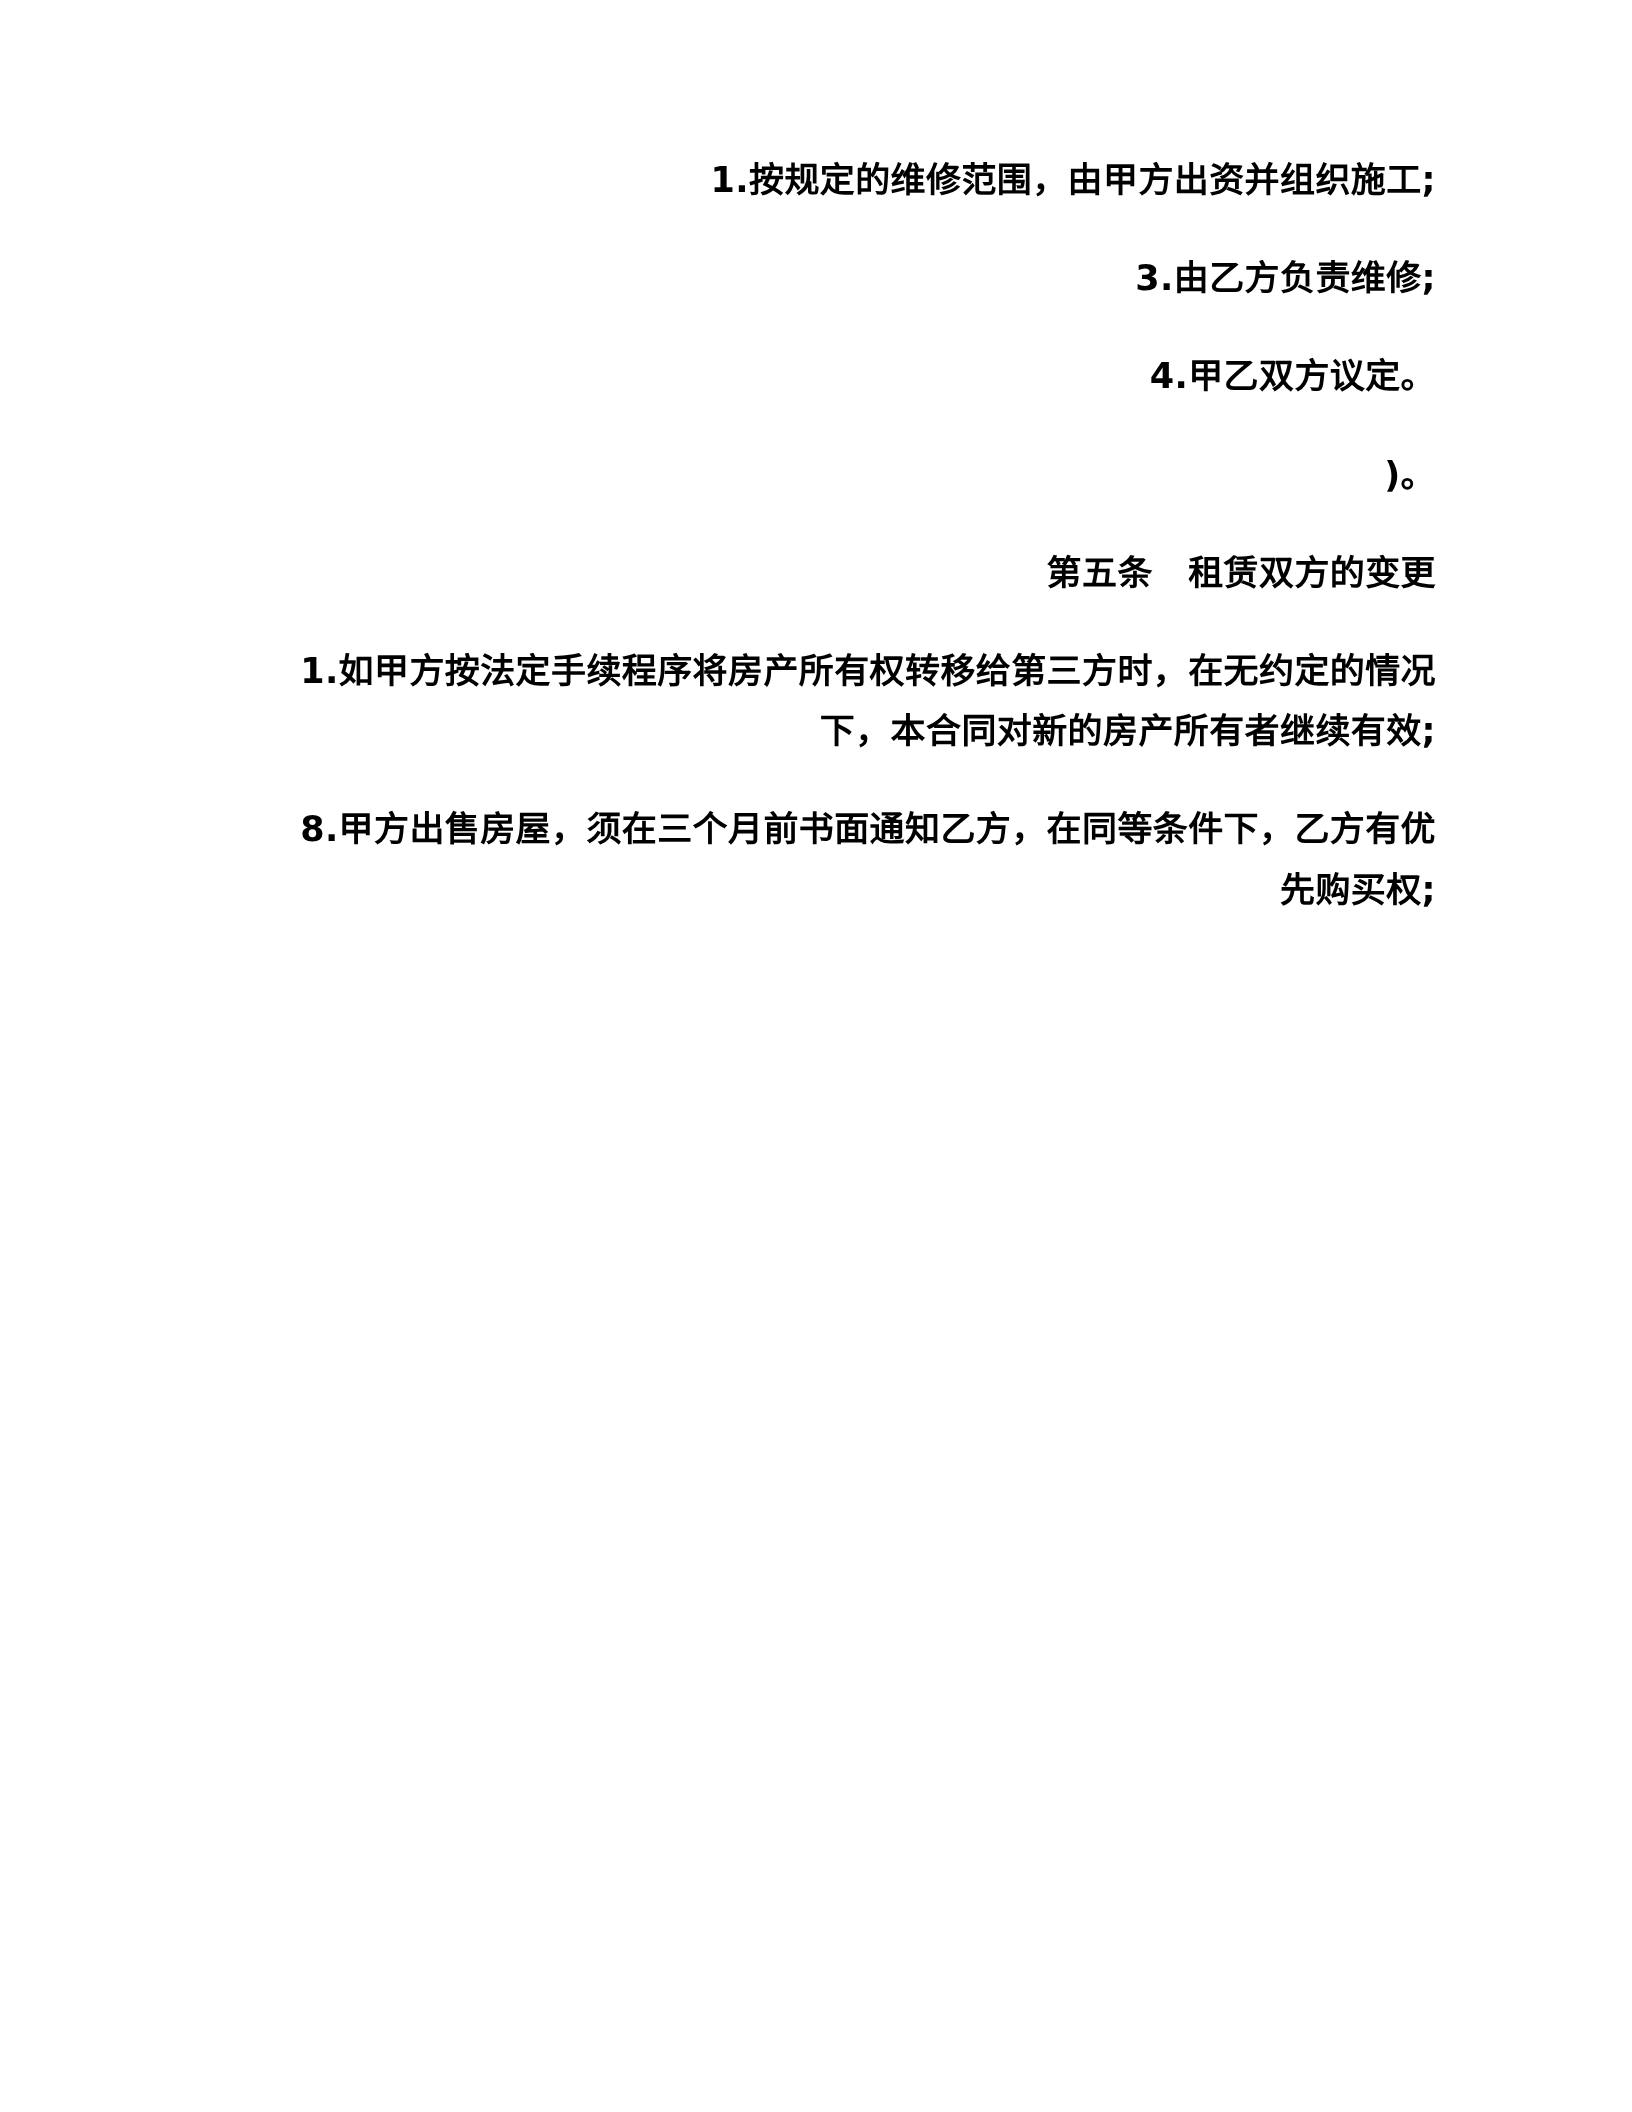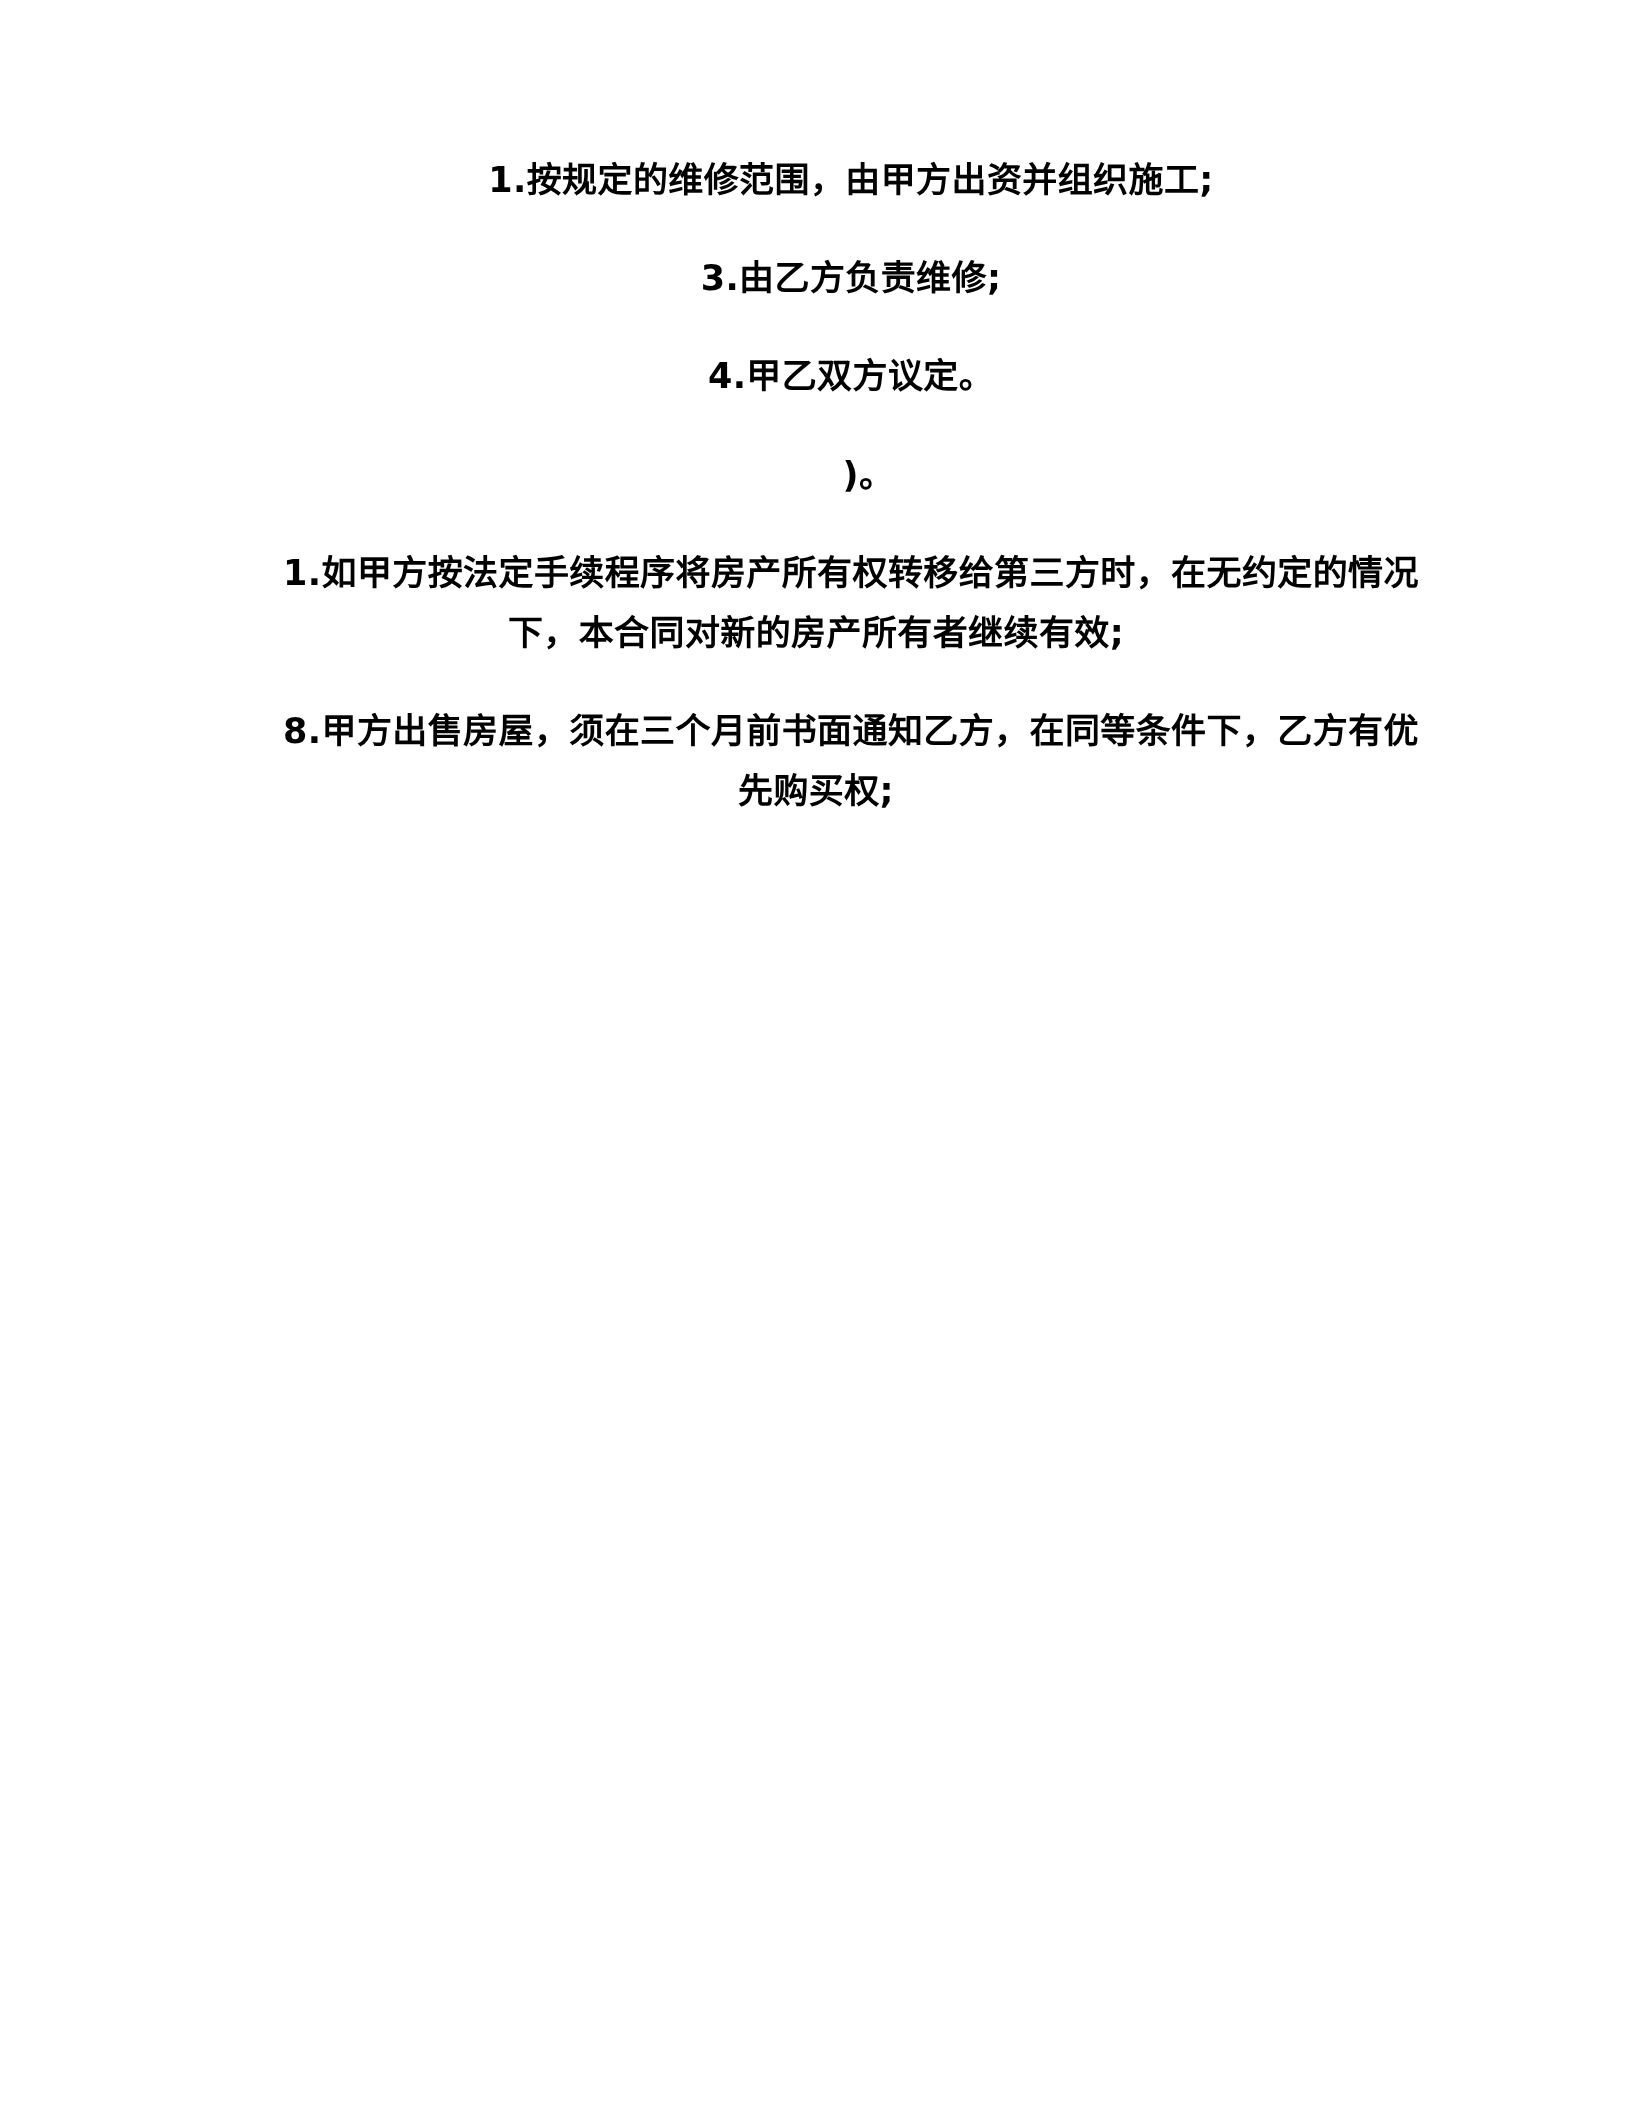"1.按规定的维修范围，由甲方出资并组织施工;" .doc-body { text-align: center -> right }
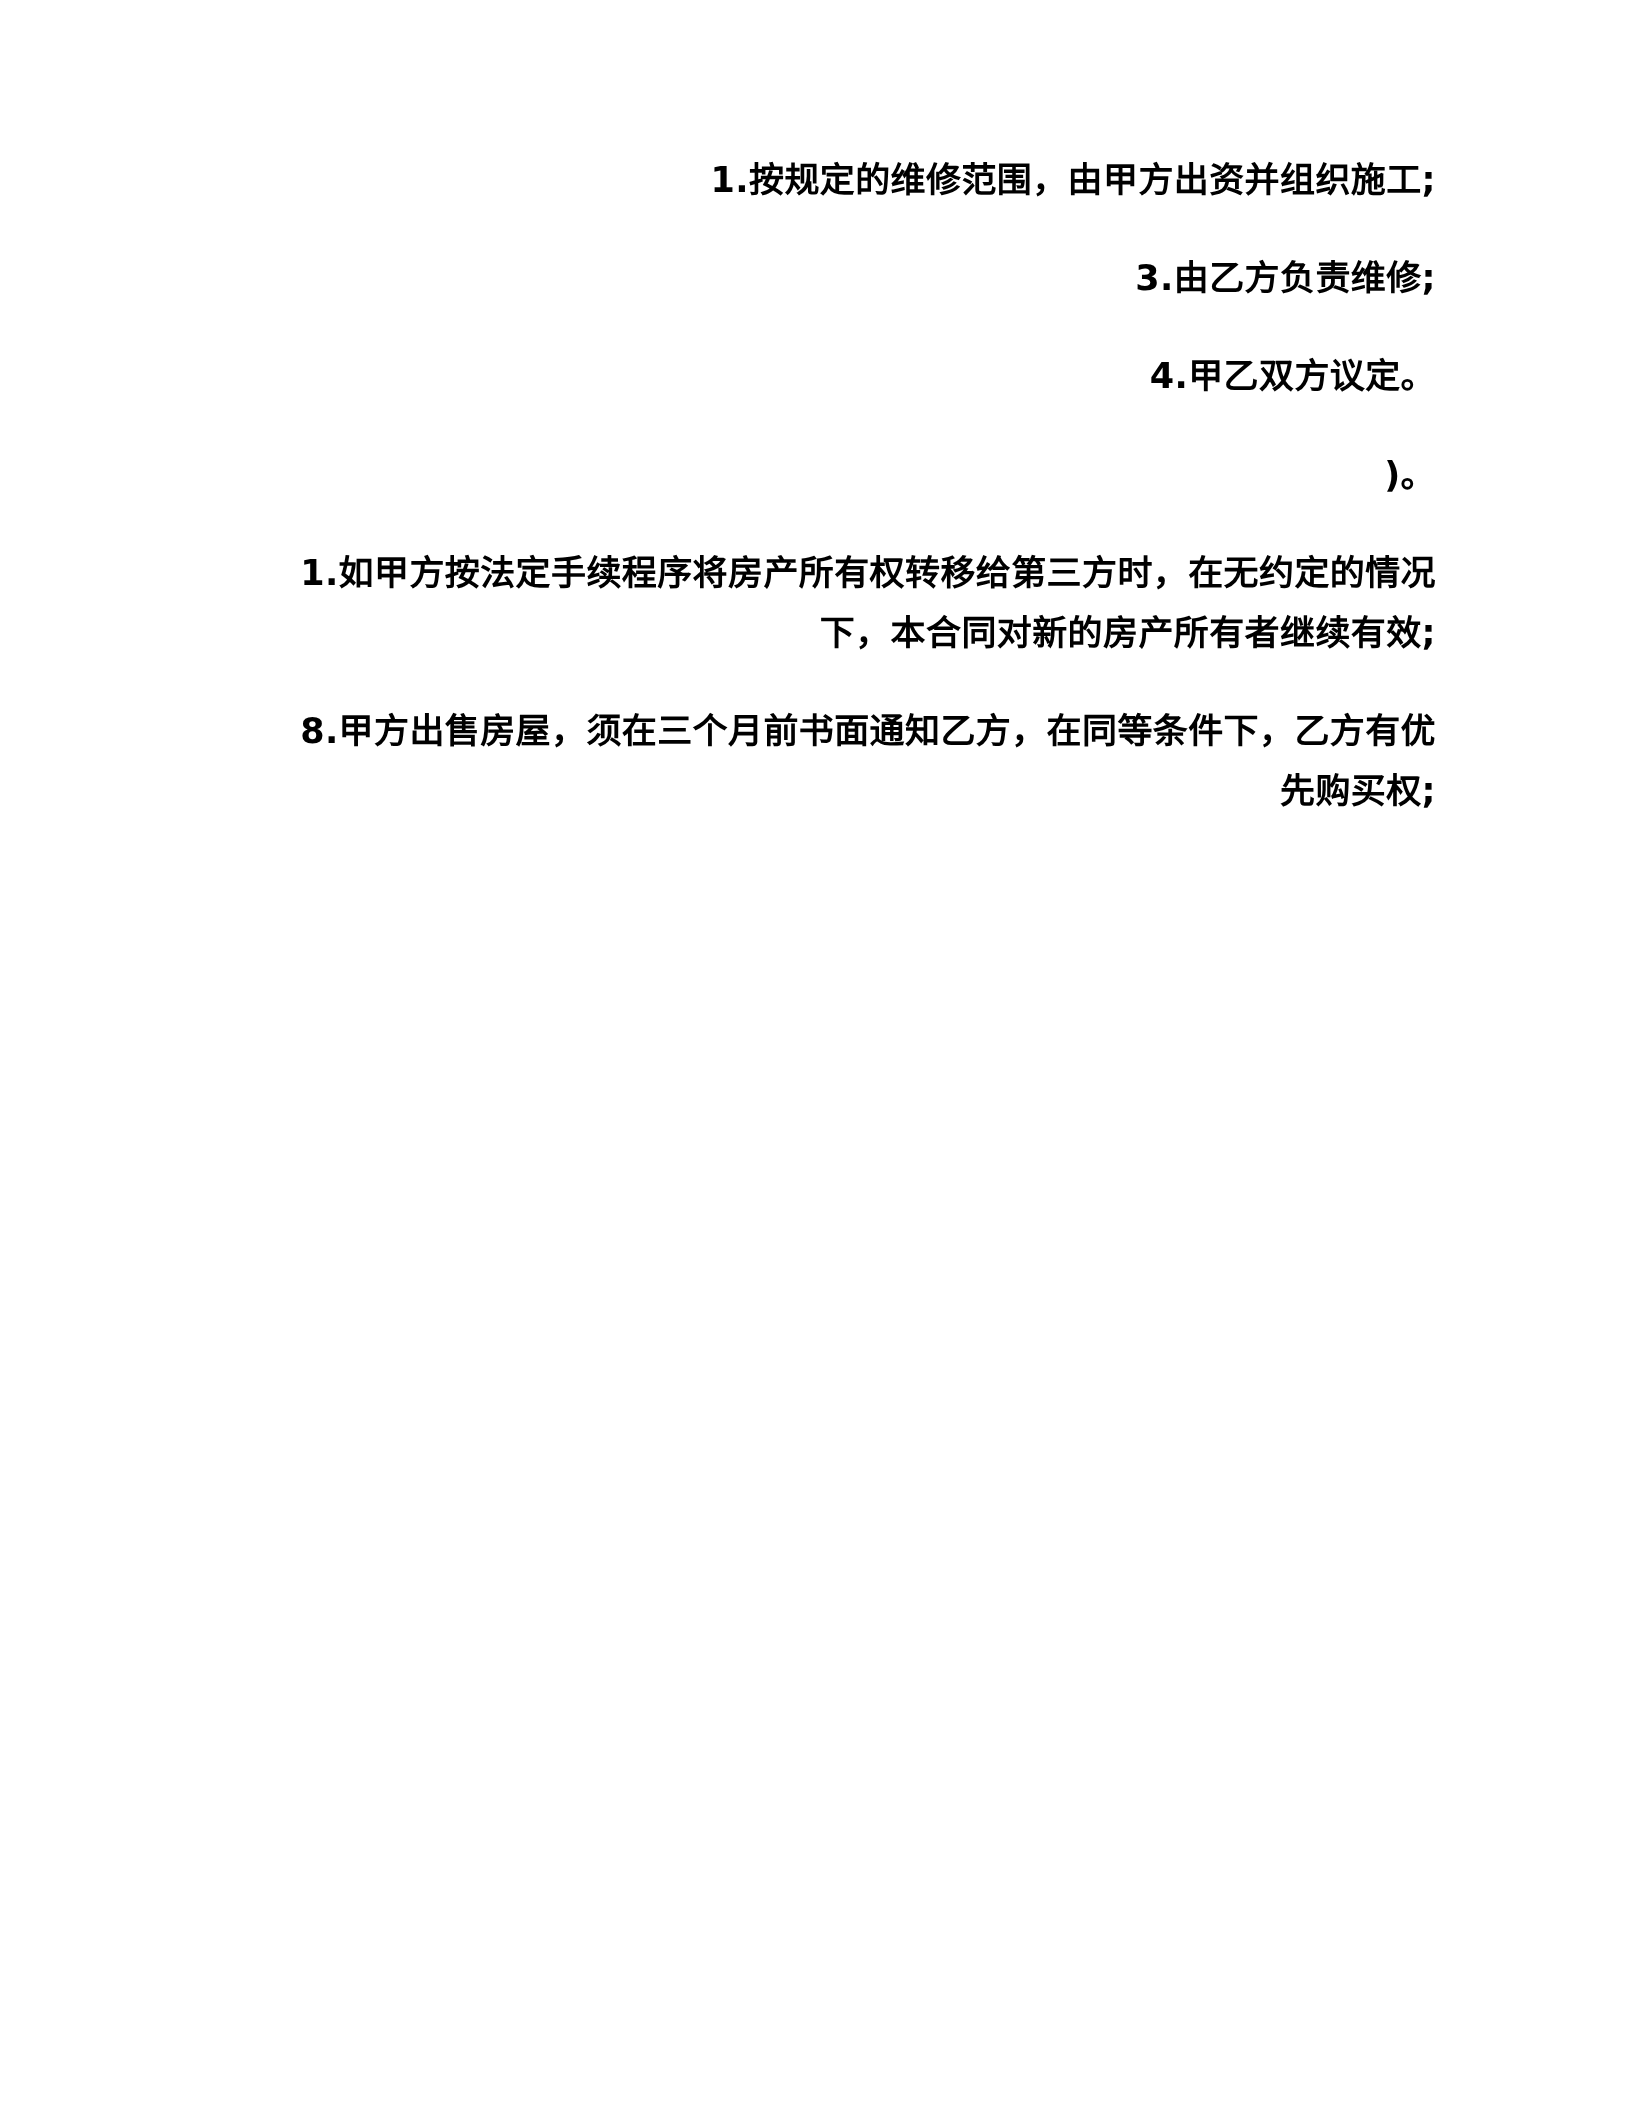"第五条 租赁双方的变更" p.para { html: none -> <p>第五条 租赁双方的变更</p> }
